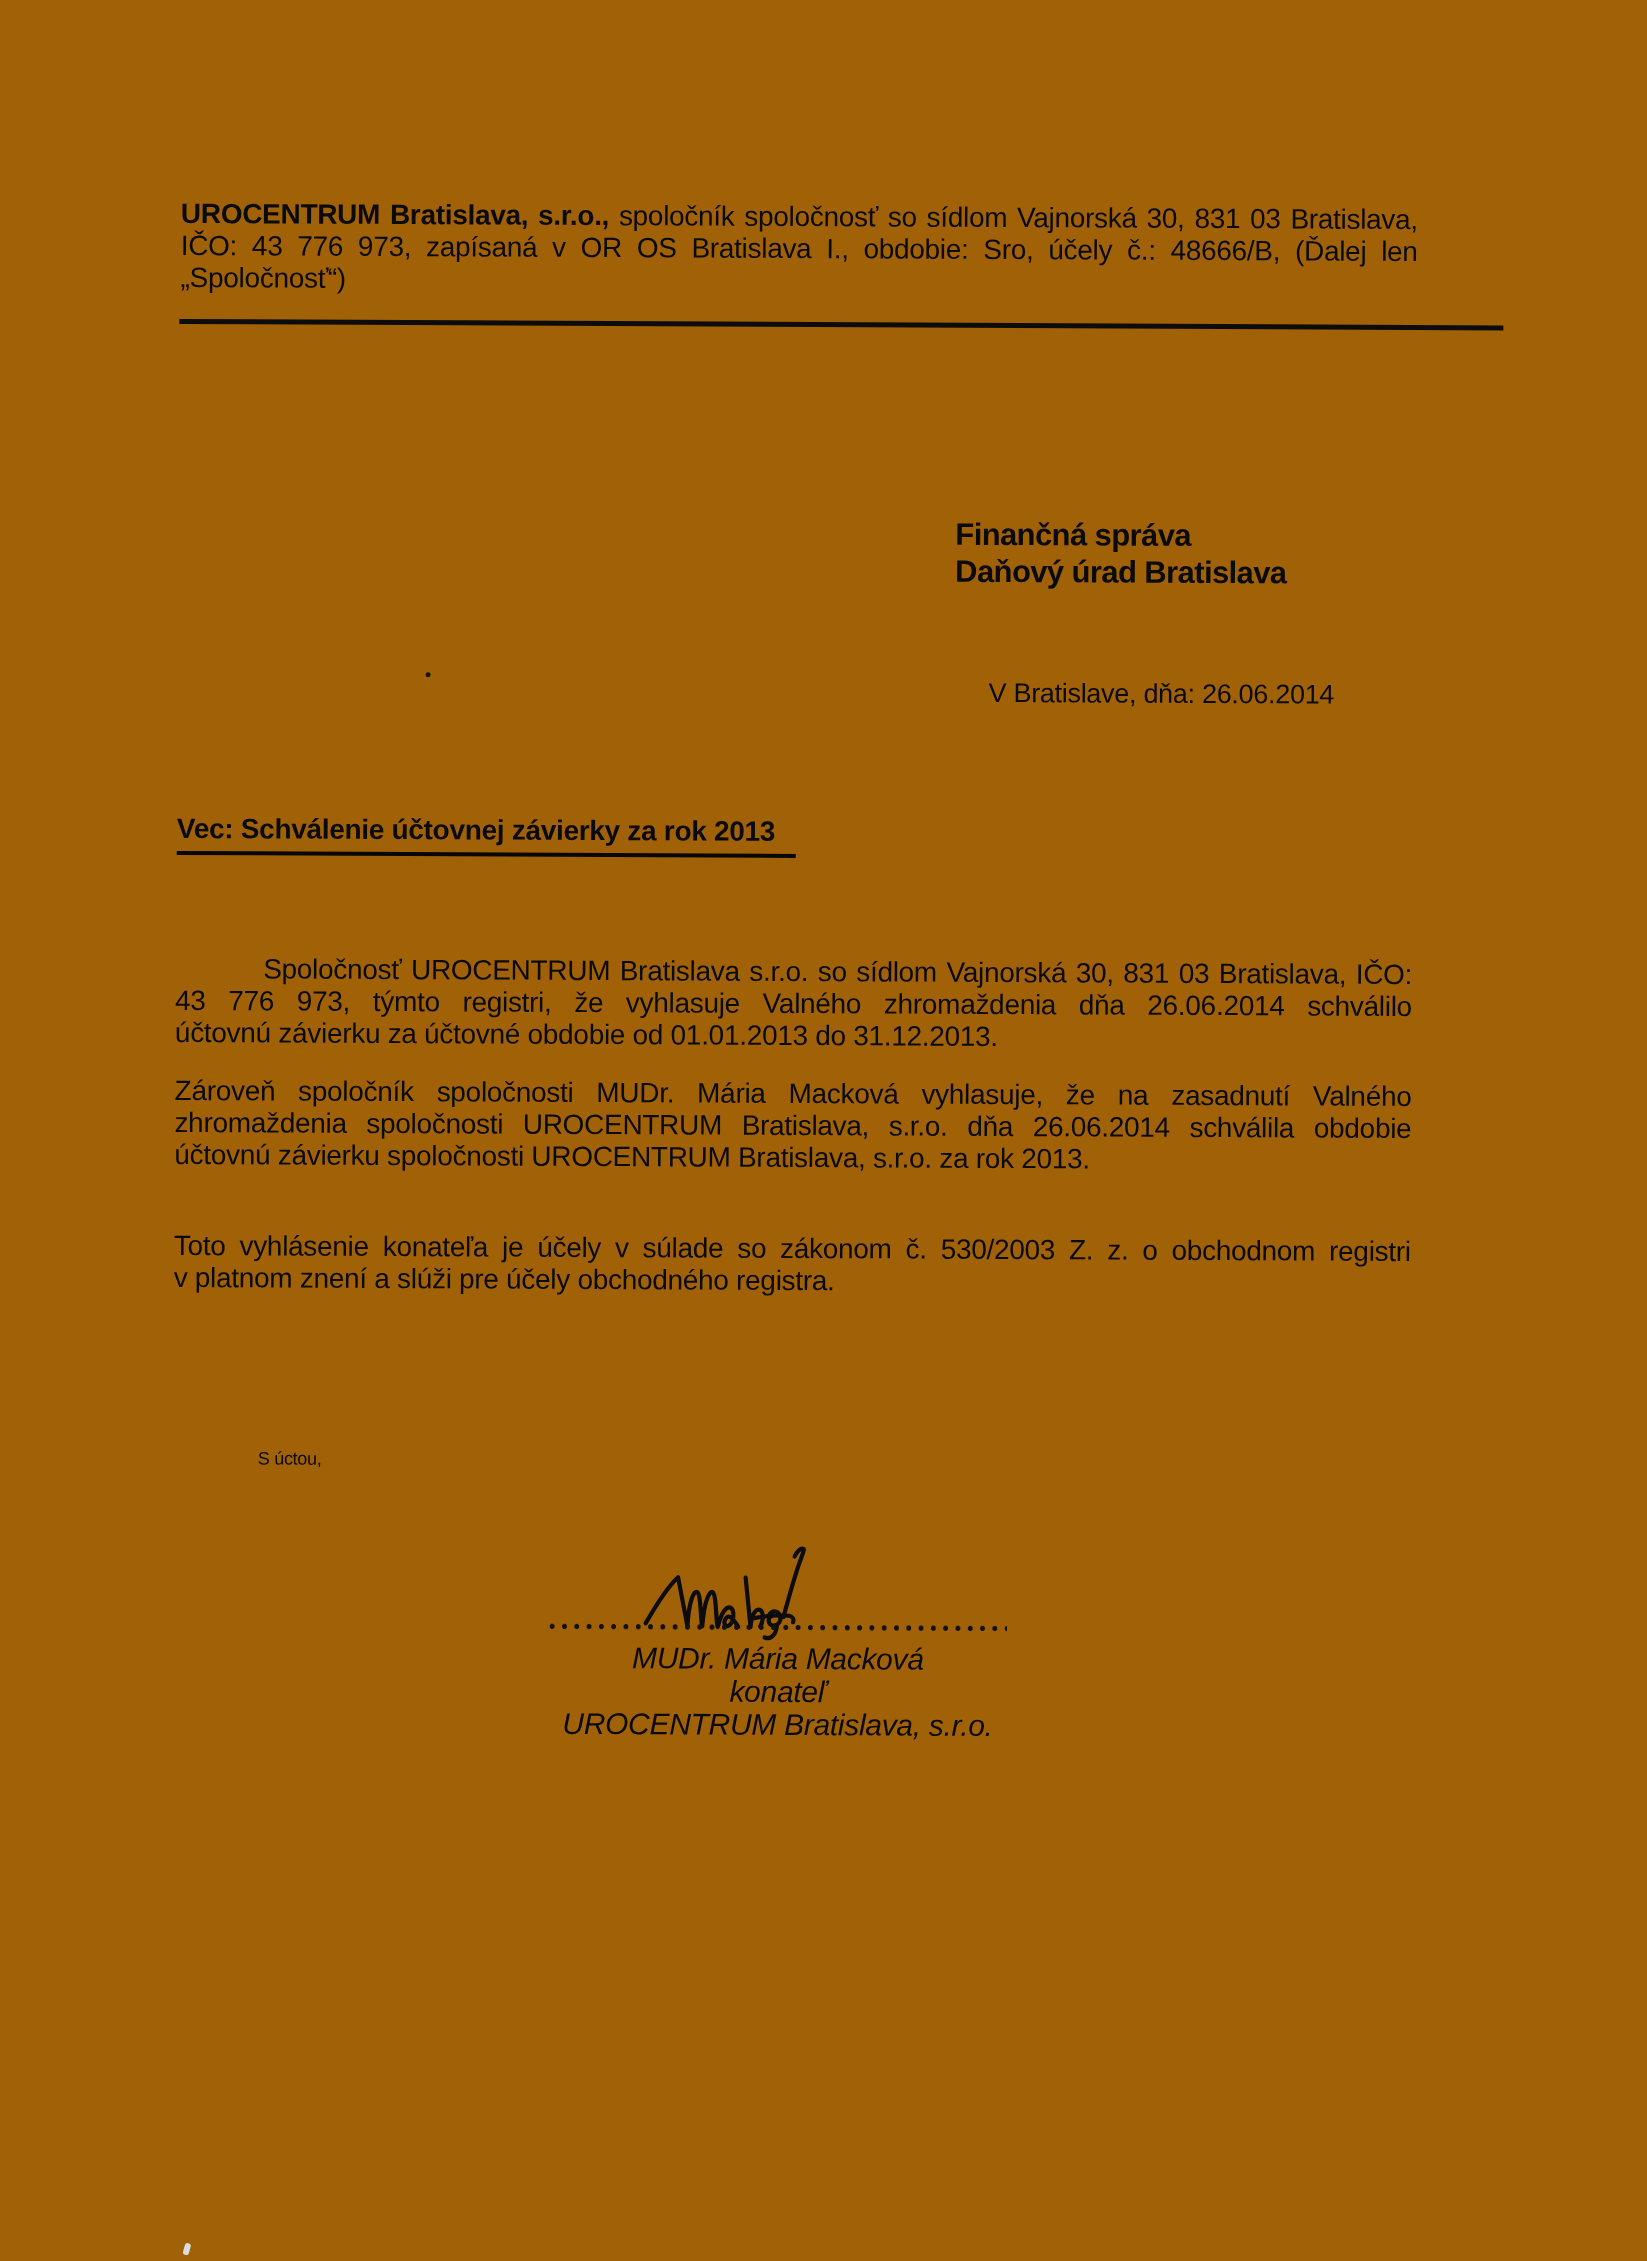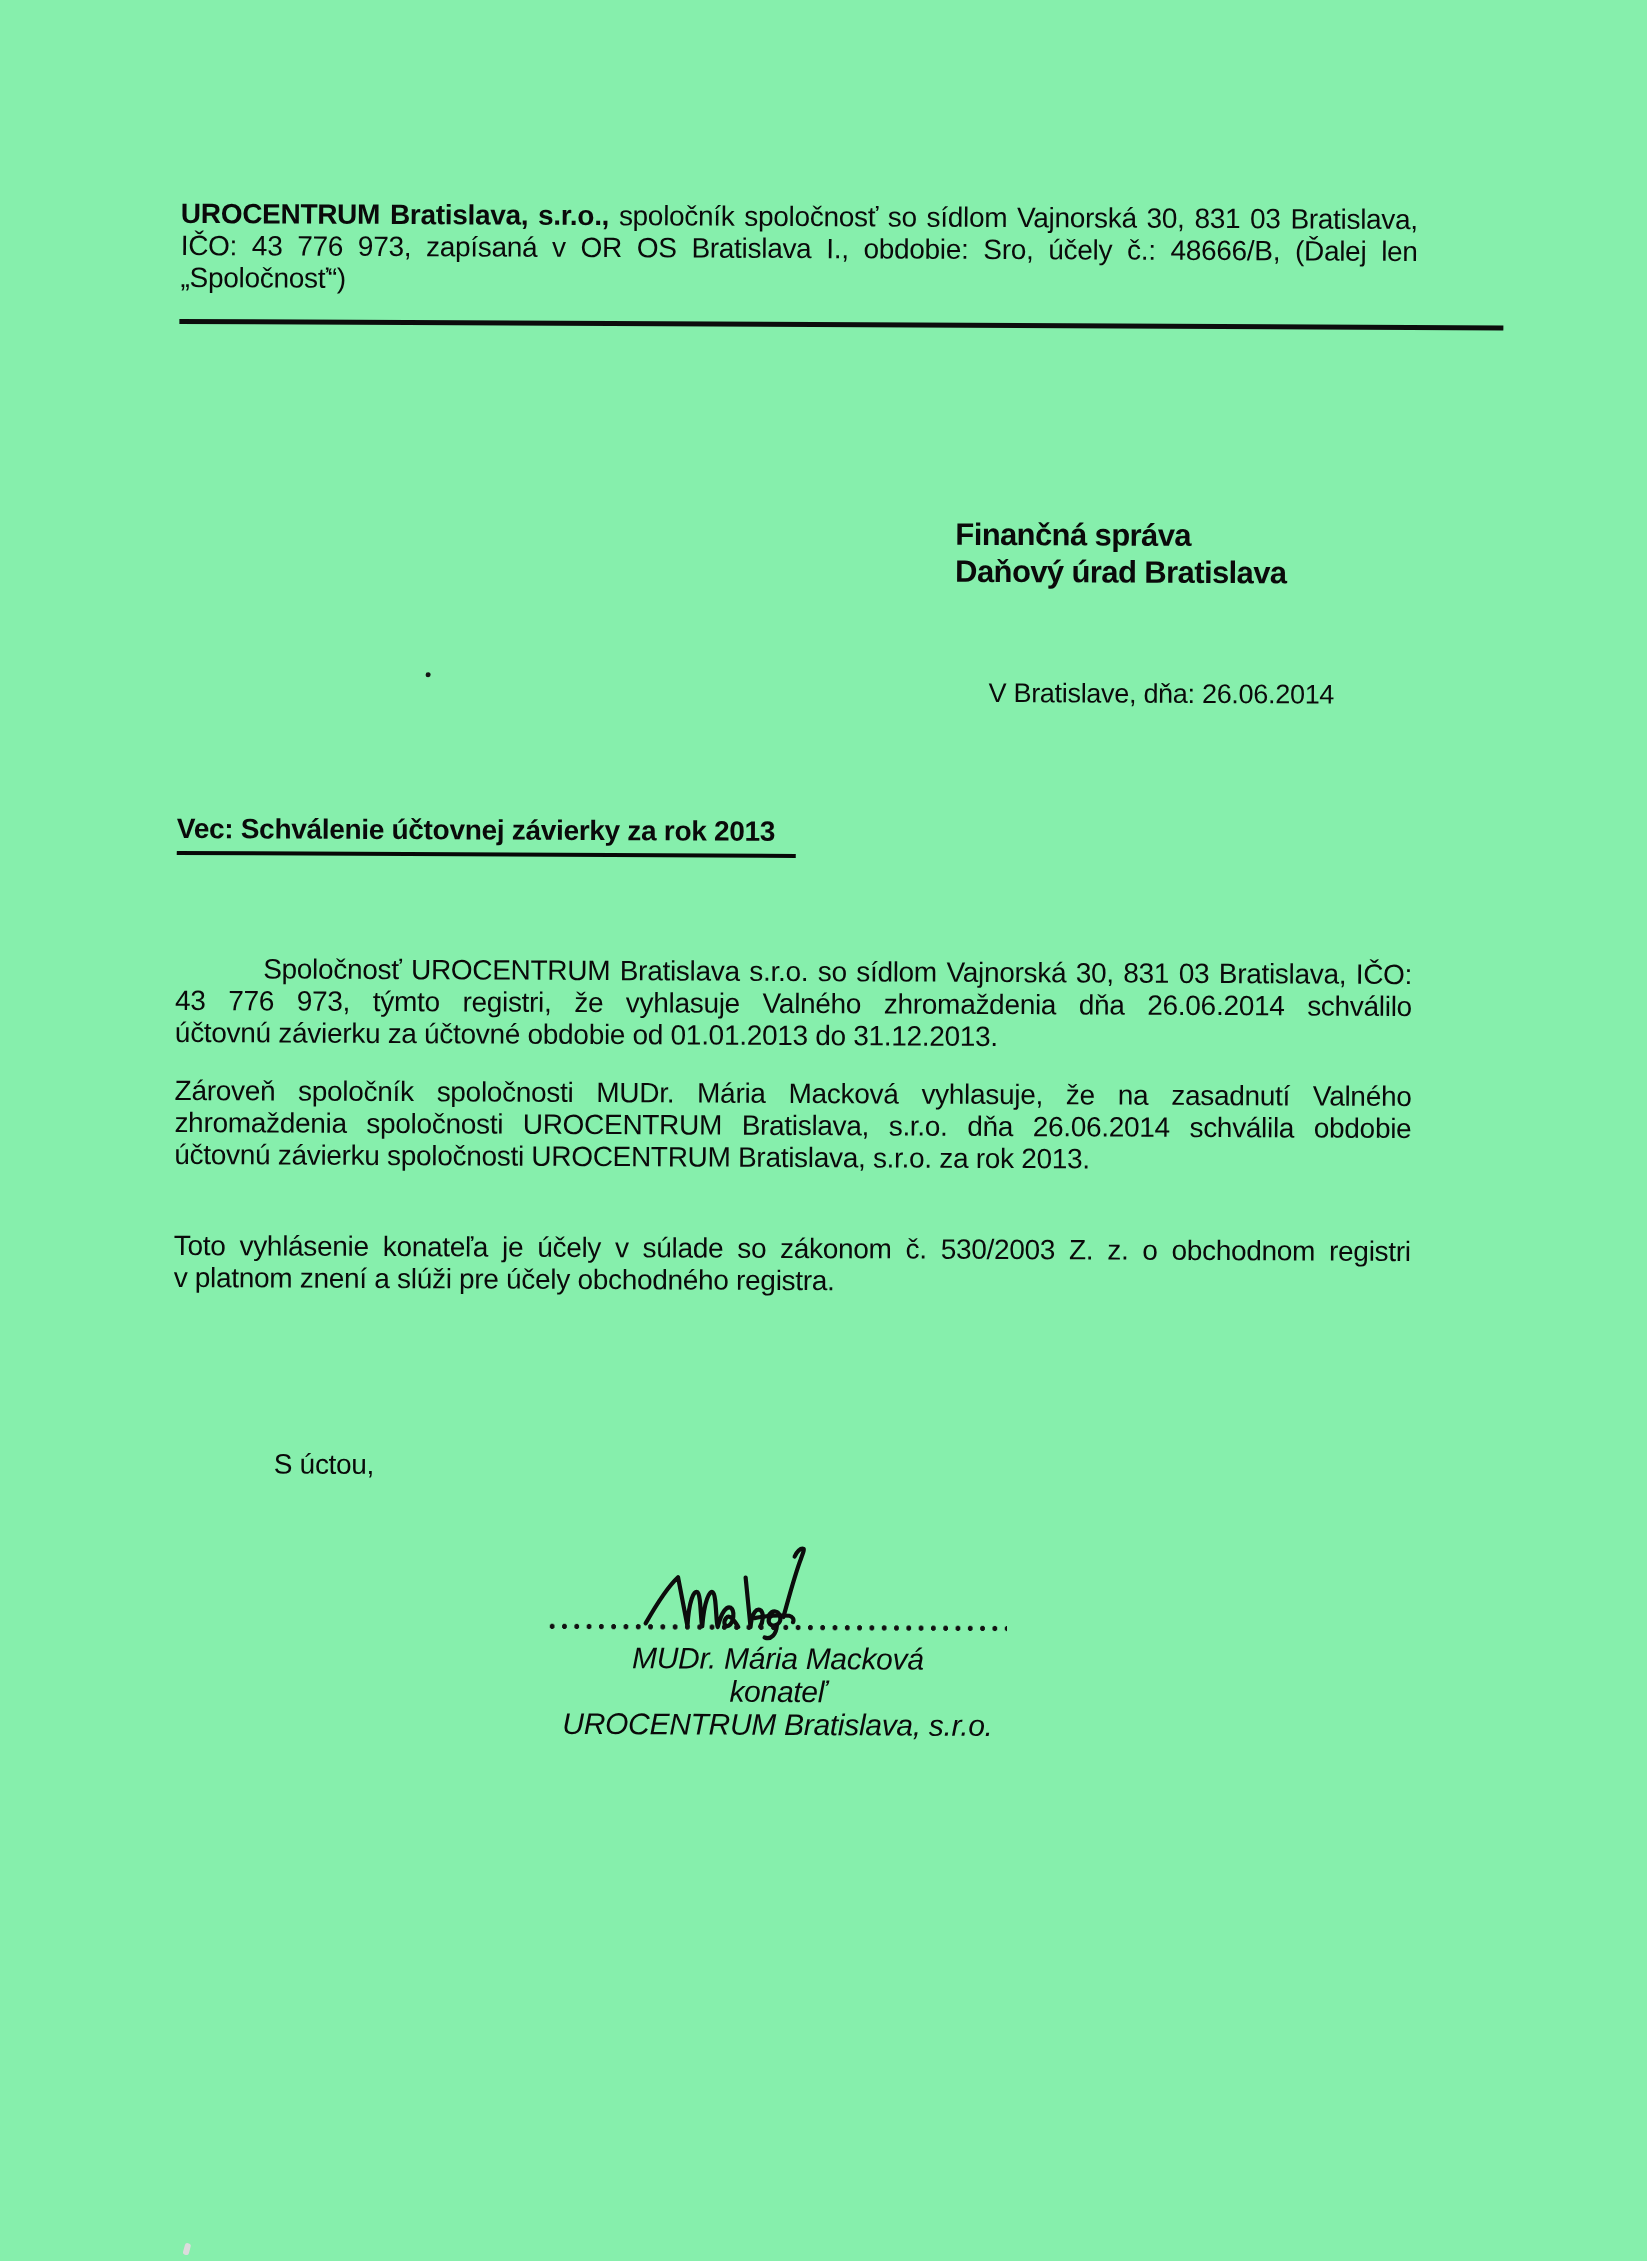"UROCENTRUM" .sheet { background: #86efac -> #a16207 }
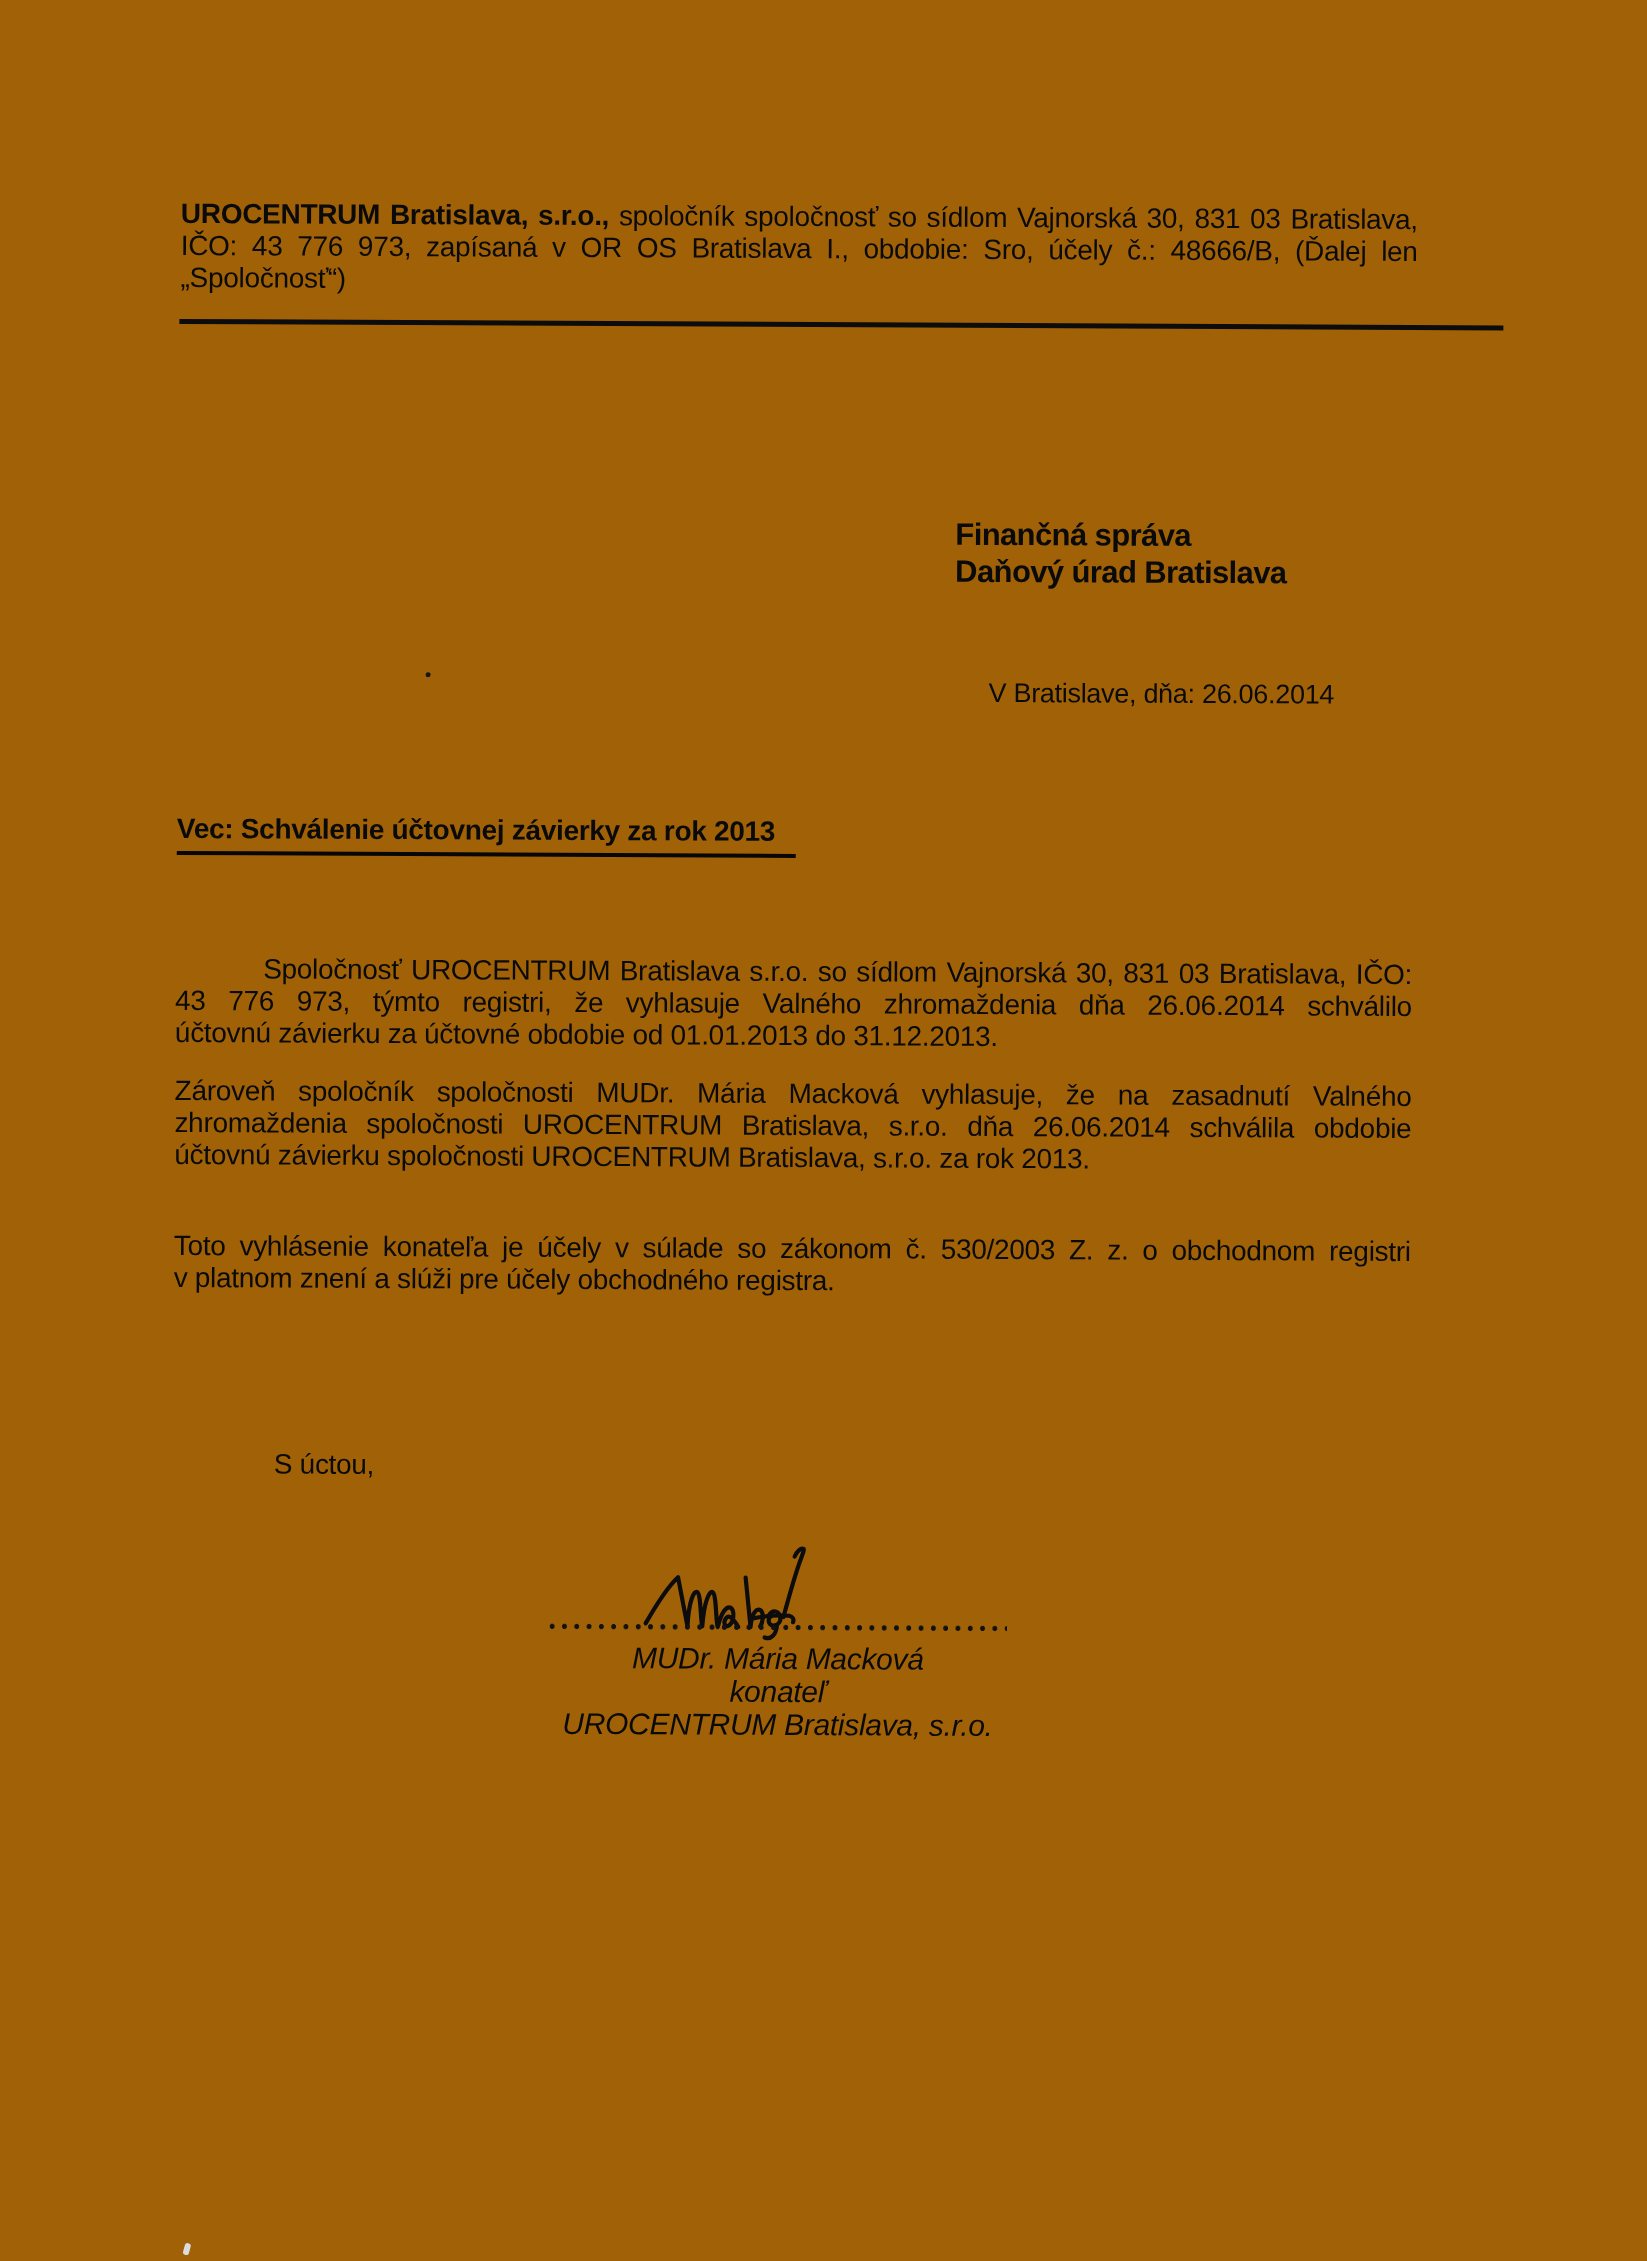"S úctou," .closing-line { font-size: 28px -> 18px; left: 280px -> 264px }
